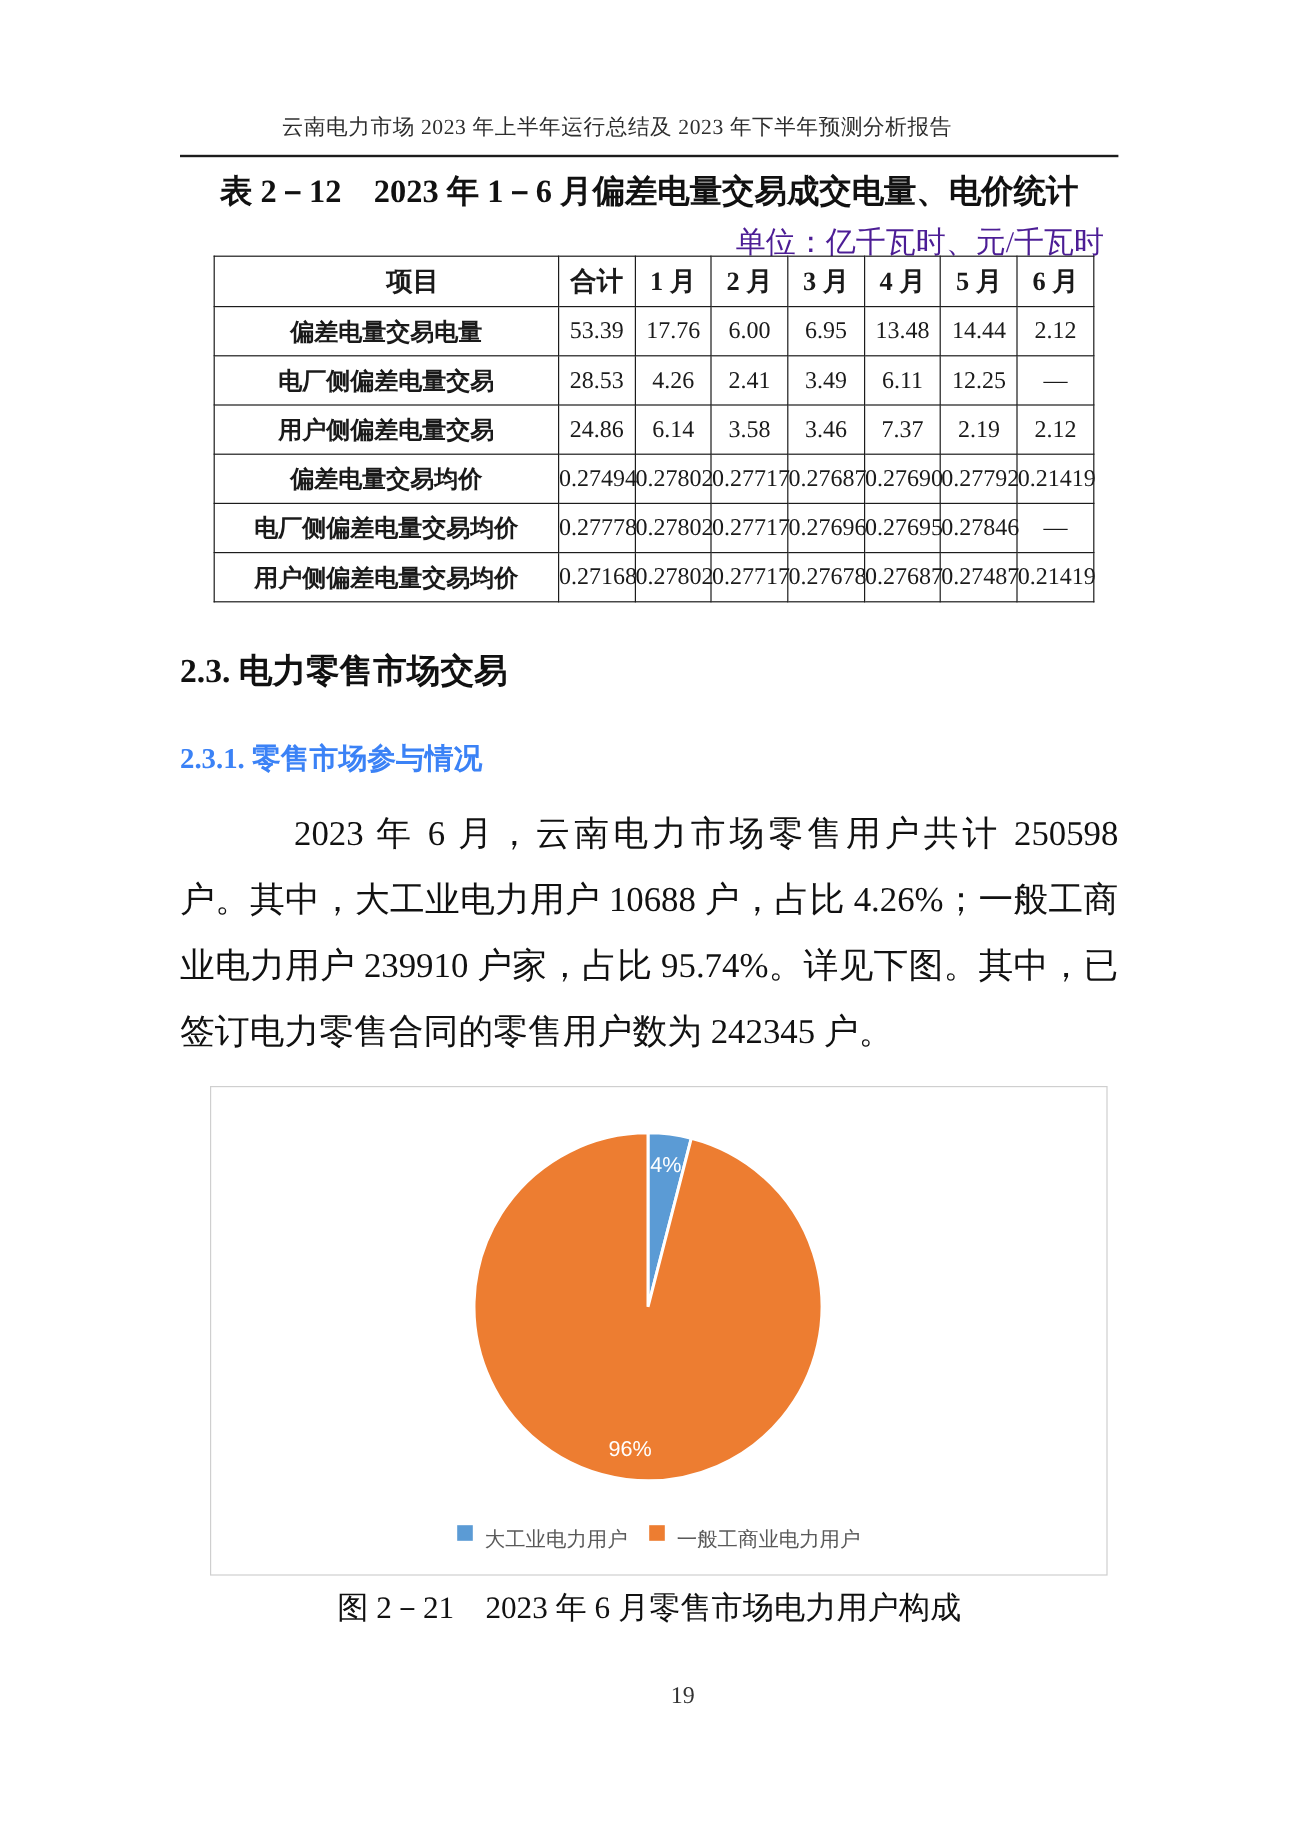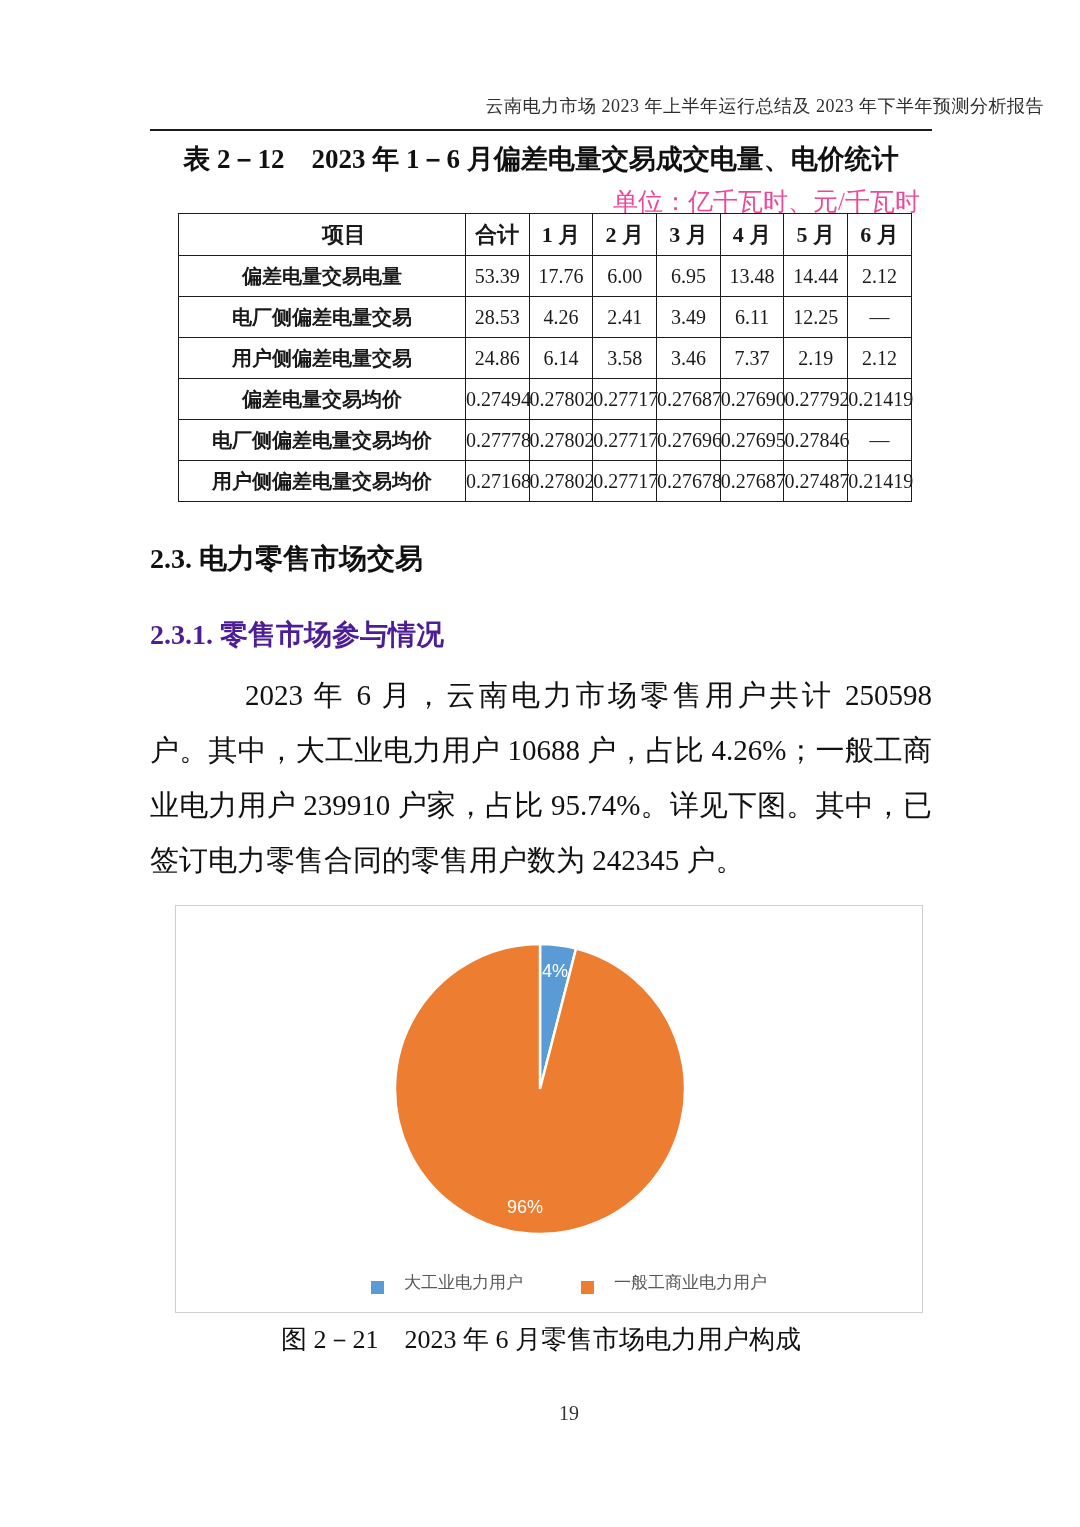"云南电力市场 2023 年上半年运行总结及 2023 年下半年预测分析报告" .doc-header { left: 16px -> 0; text-align: right -> center }
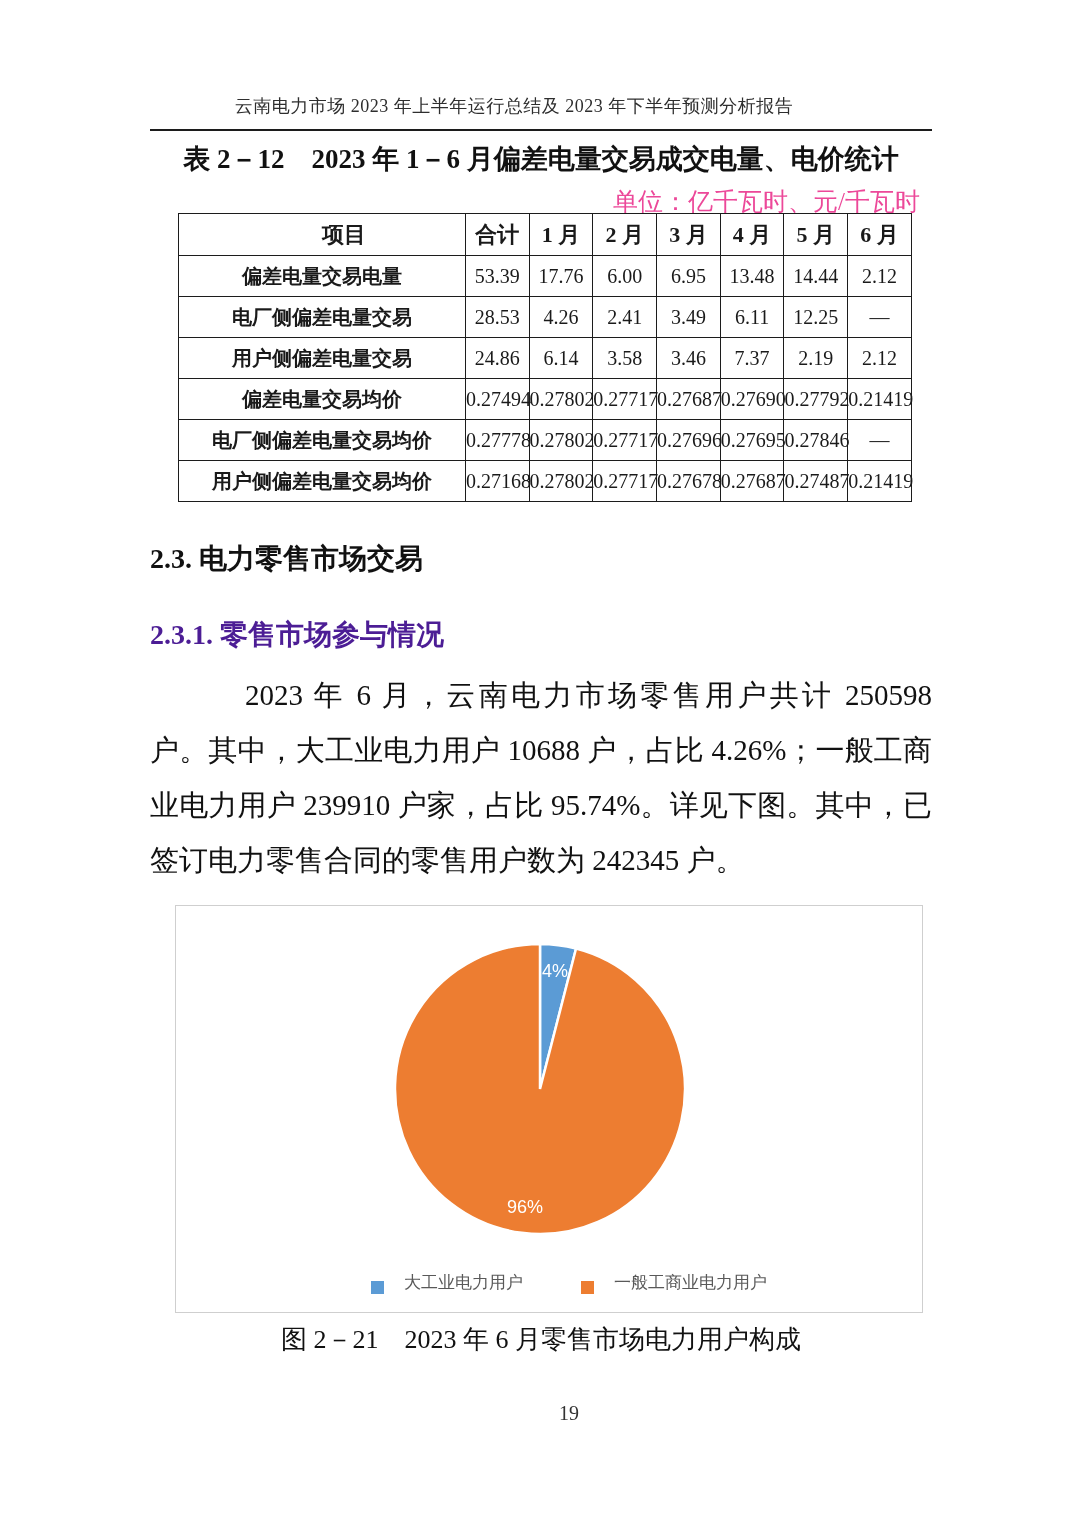"单位：亿千瓦时、元/千瓦时" .unit-note { color: #ec4899 -> #4c1d95 }
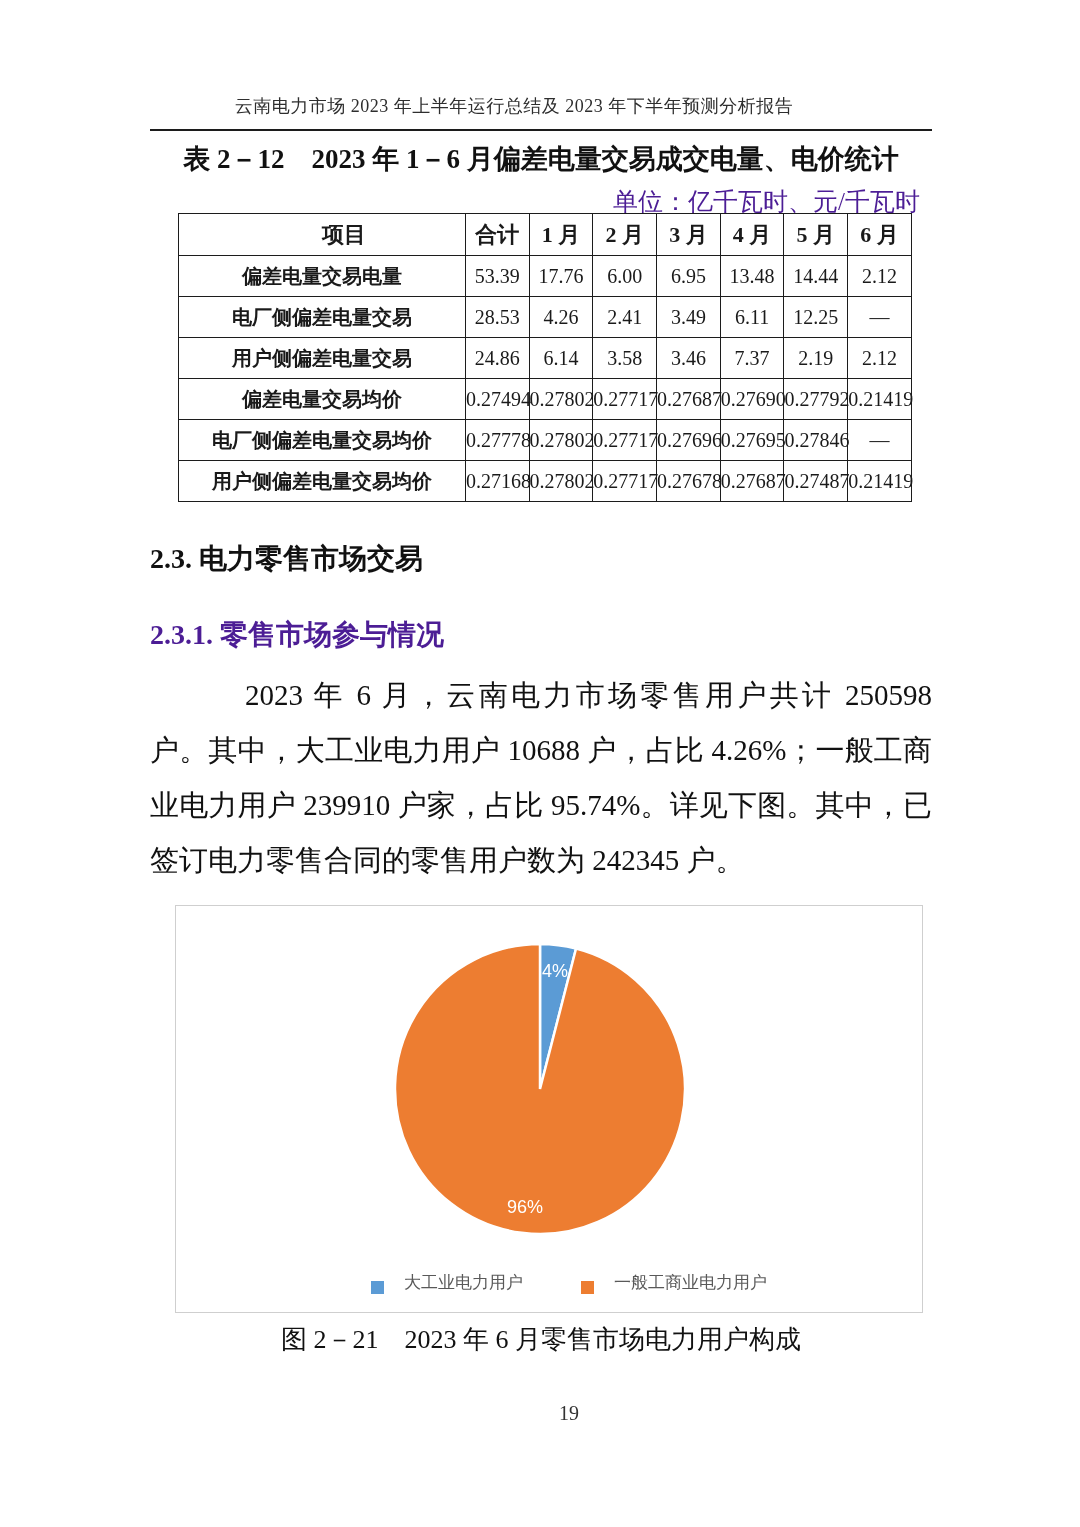"2.3.1. 零售市场参与情况" .h3 { color: #4c1d95 -> #3b82f6; font-size: 28px -> 24px }
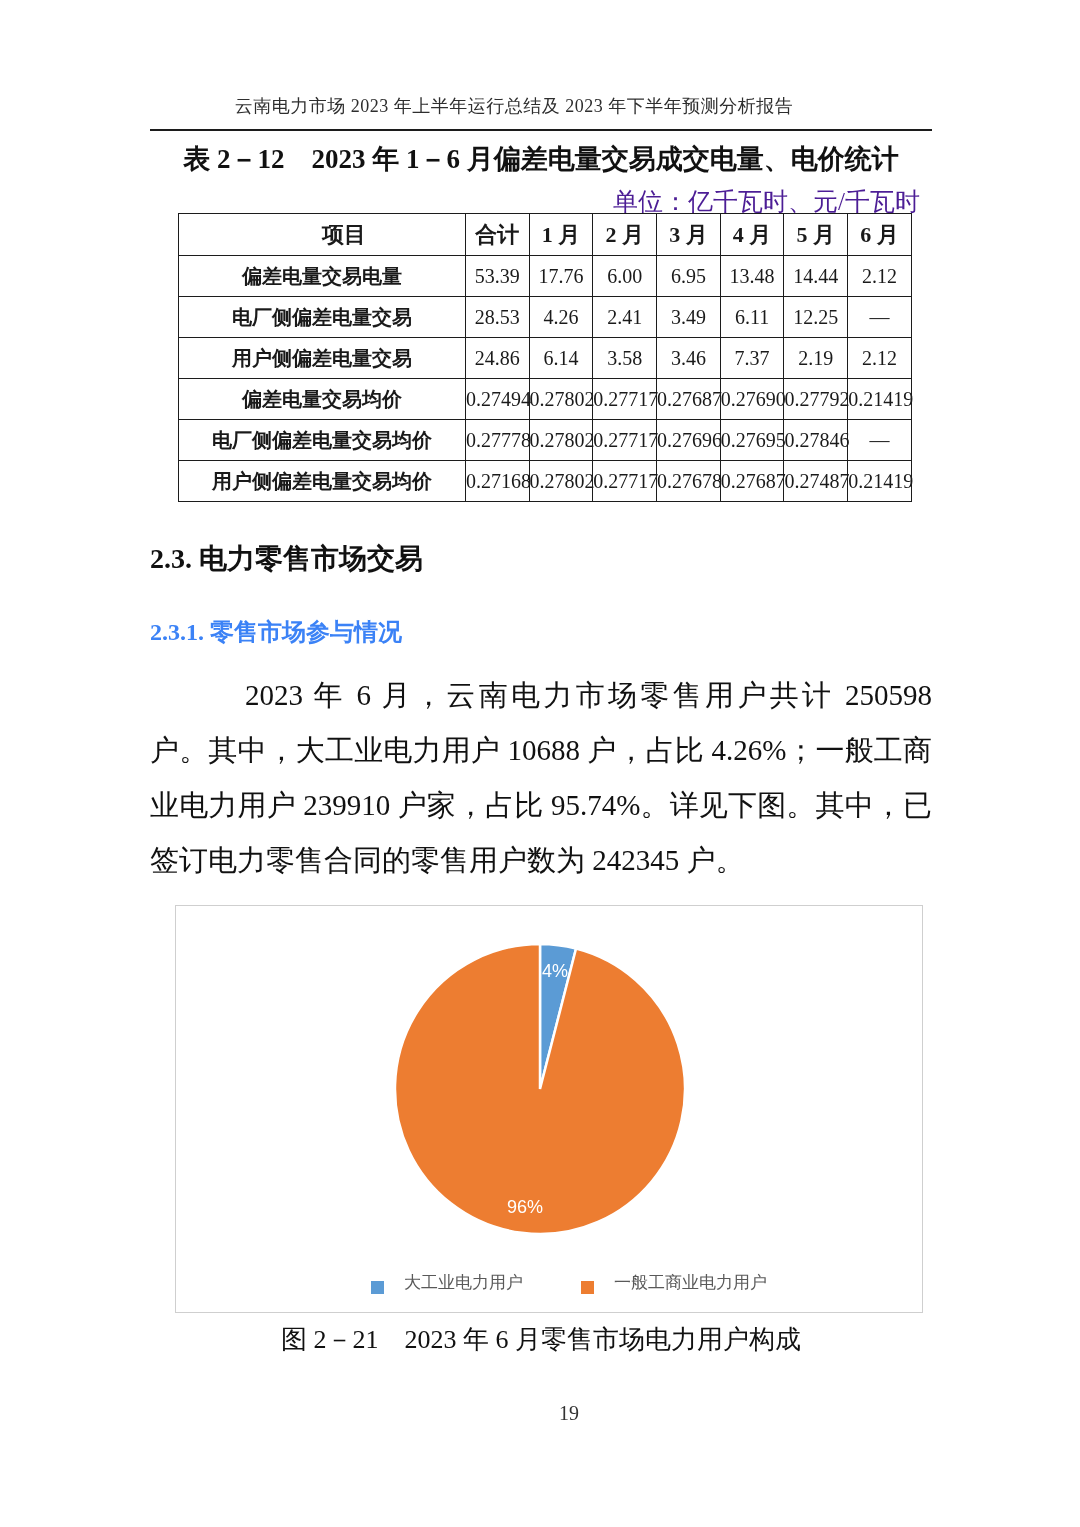"大工业电力用户" .legend-item { align-items: flex-end -> flex-start; gap: 20px -> 10px; margin-left: 40px -> none }
